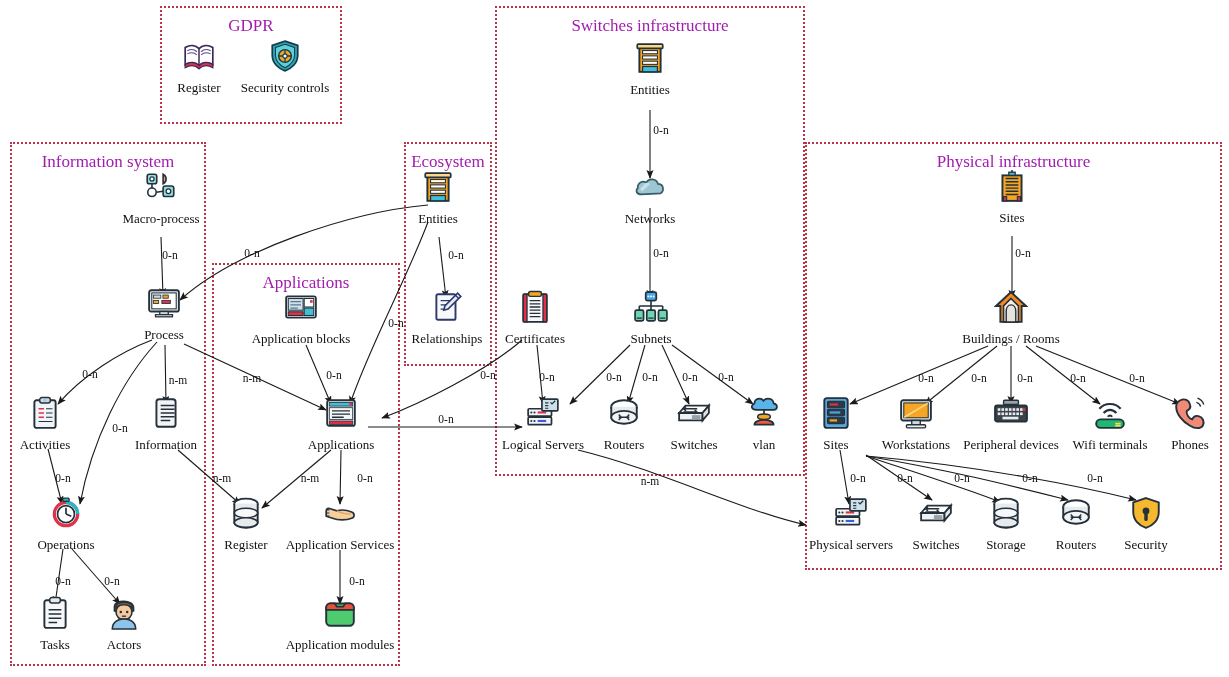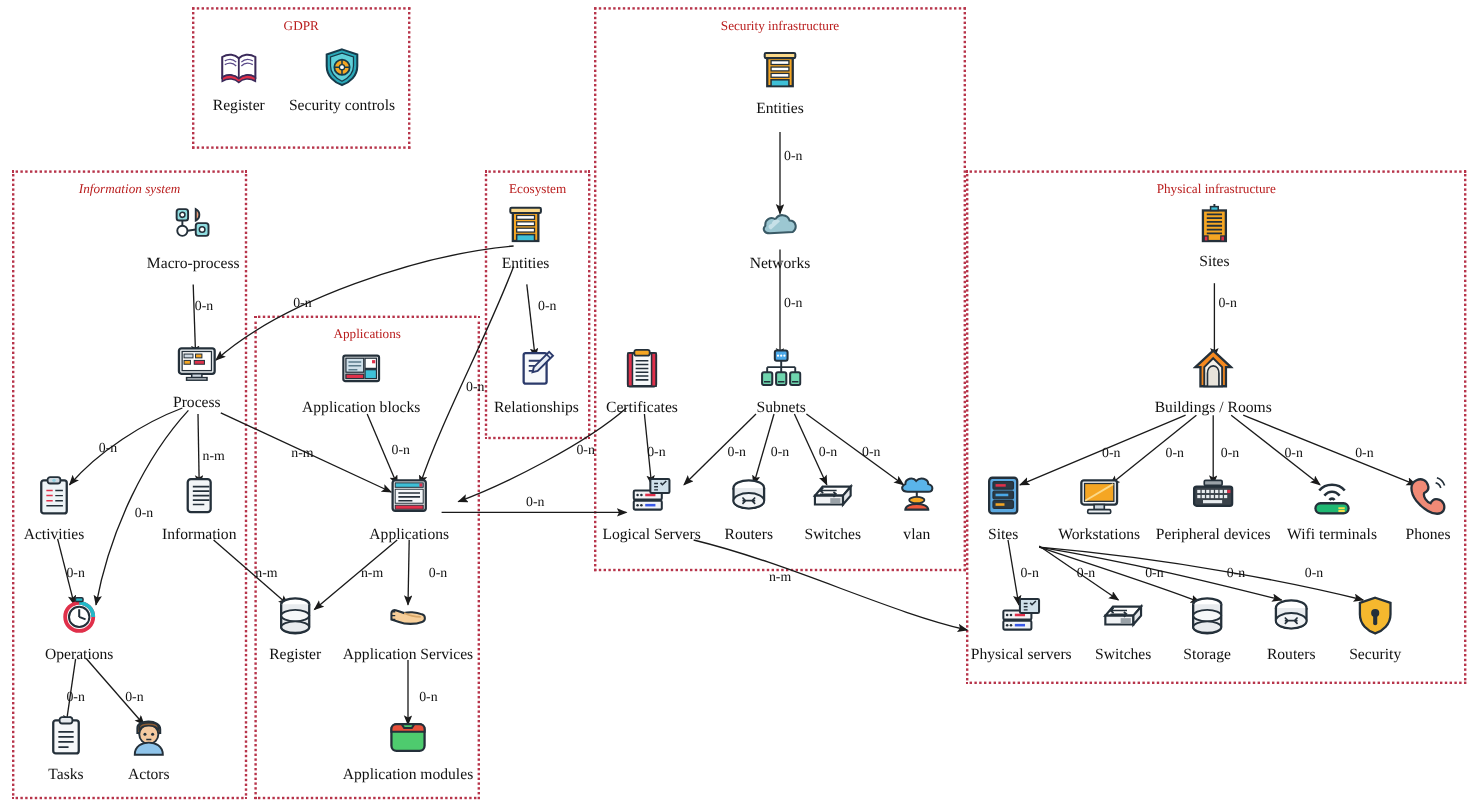"GDPR" .grp-title { color: #b91c1c -> #a21caf; font-size: 11px -> 17px }
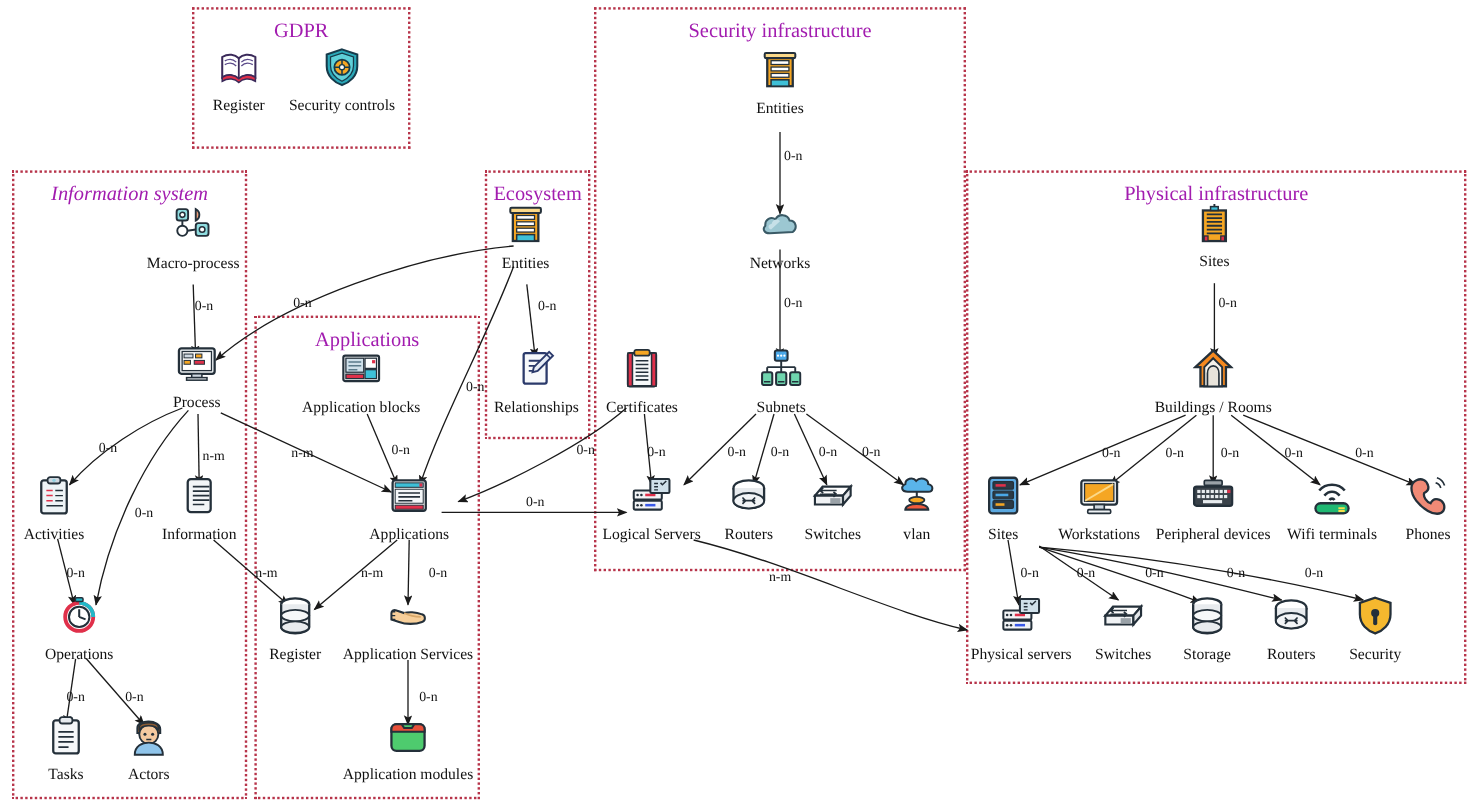"Security infrastructure" div.grp-title { text: Security -> Switches }
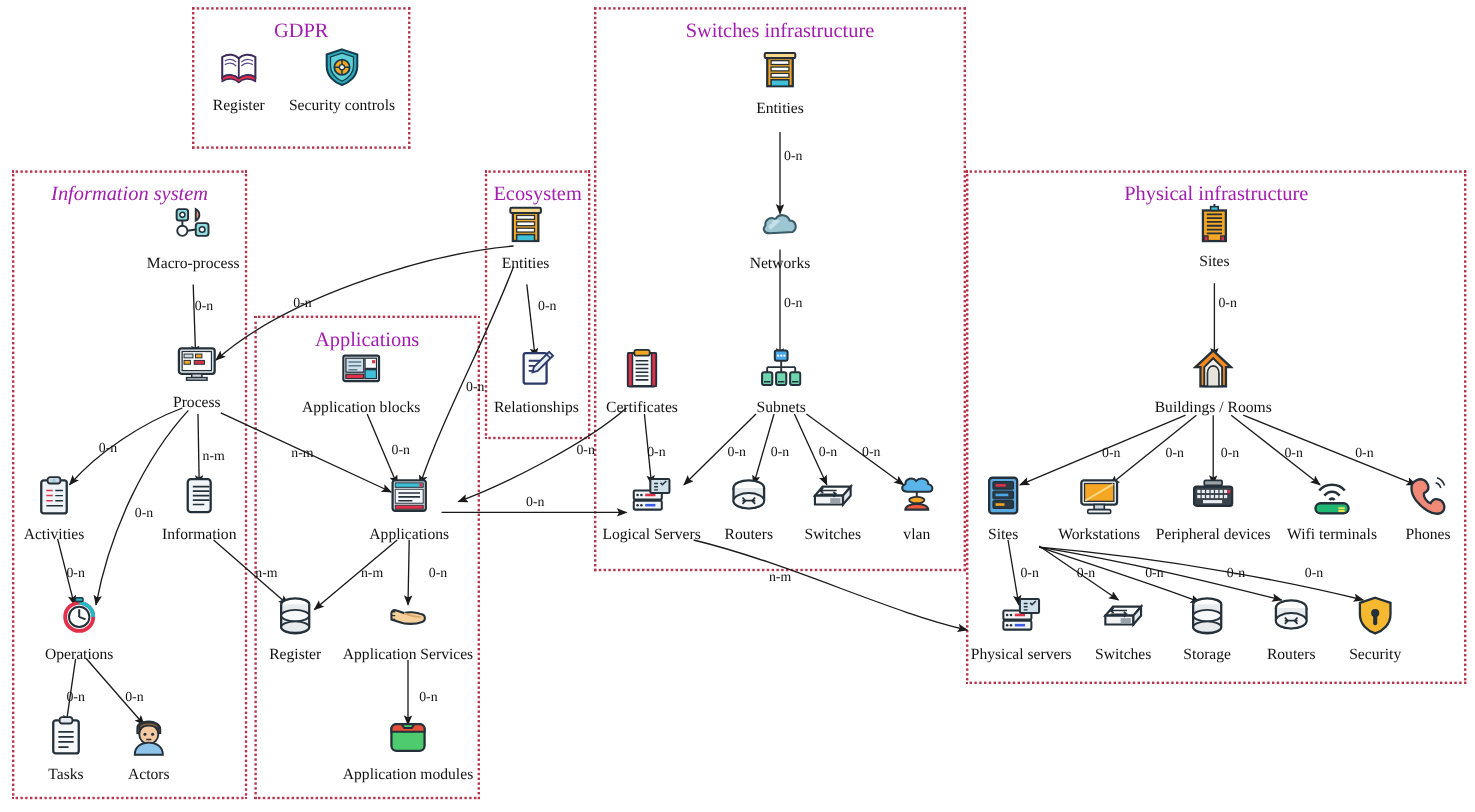"Information system" div.grp { font-style: italic -> none }
